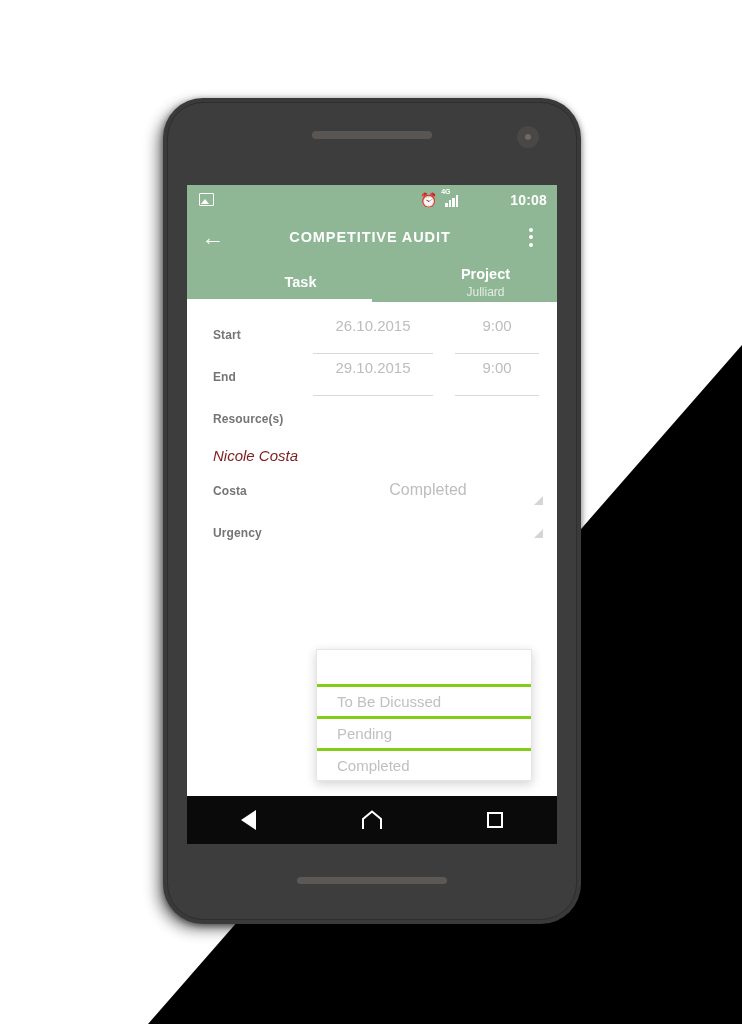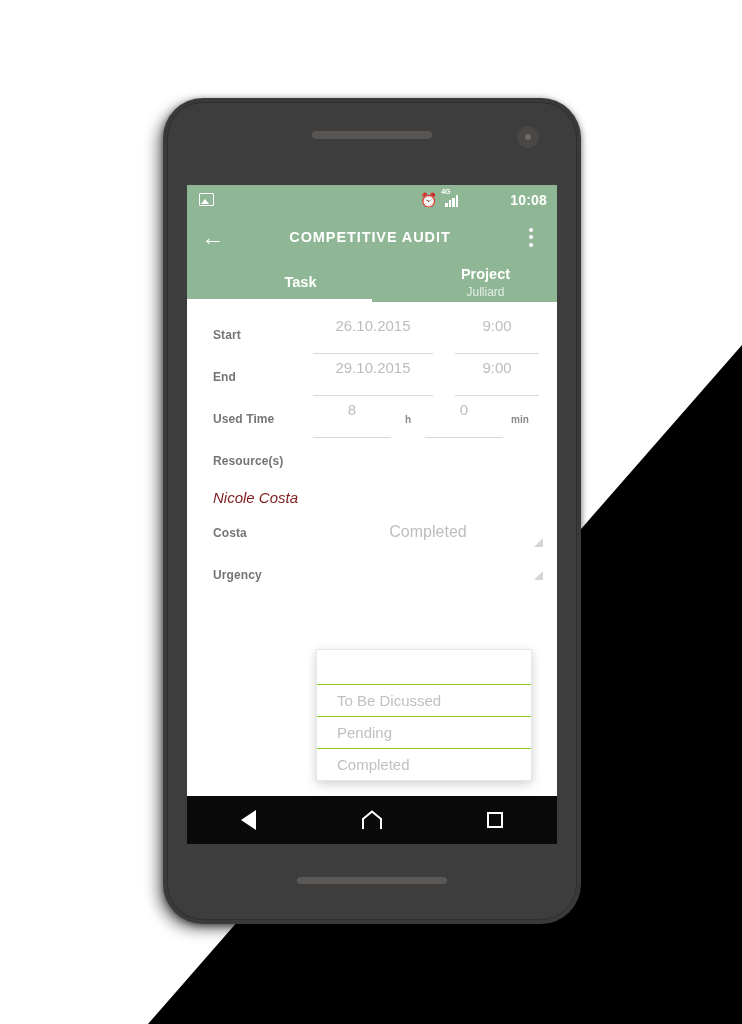"Used Time" div.row { html: <div> <span>Used Time</span> <span>8</span> <span>h</span> <span>0</span> <span>min</span> </div> -> none }
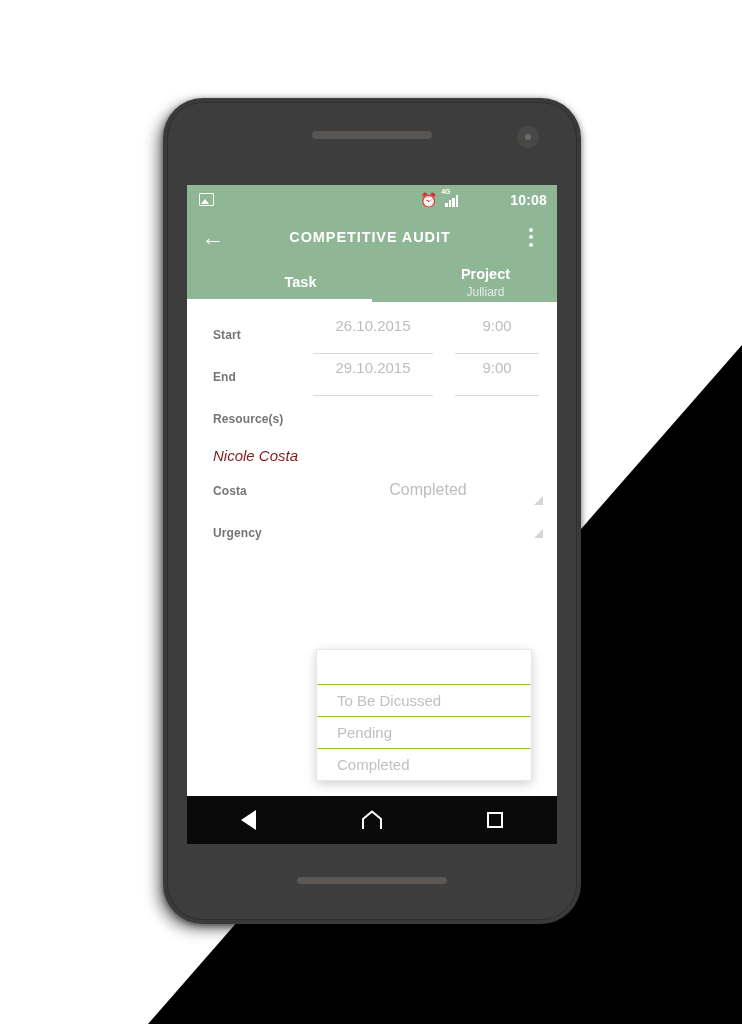"To Be Dicussed" .dd-item { border-top: 1px solid #84cc16 -> 3px solid #84cc16 }
